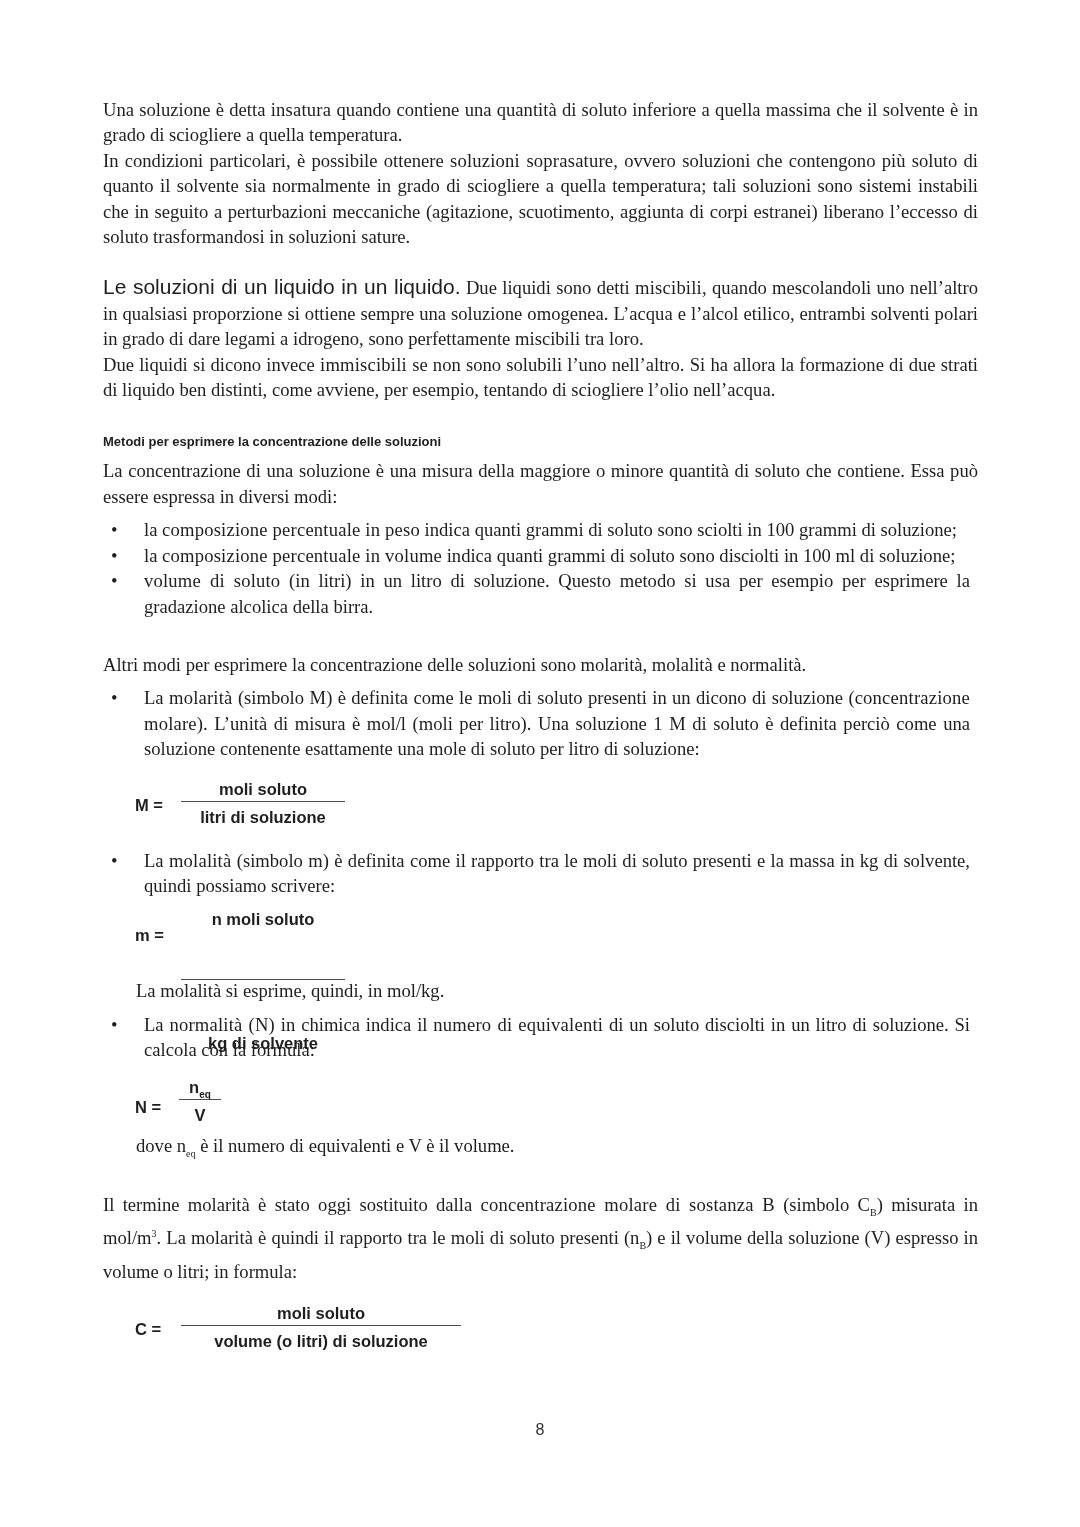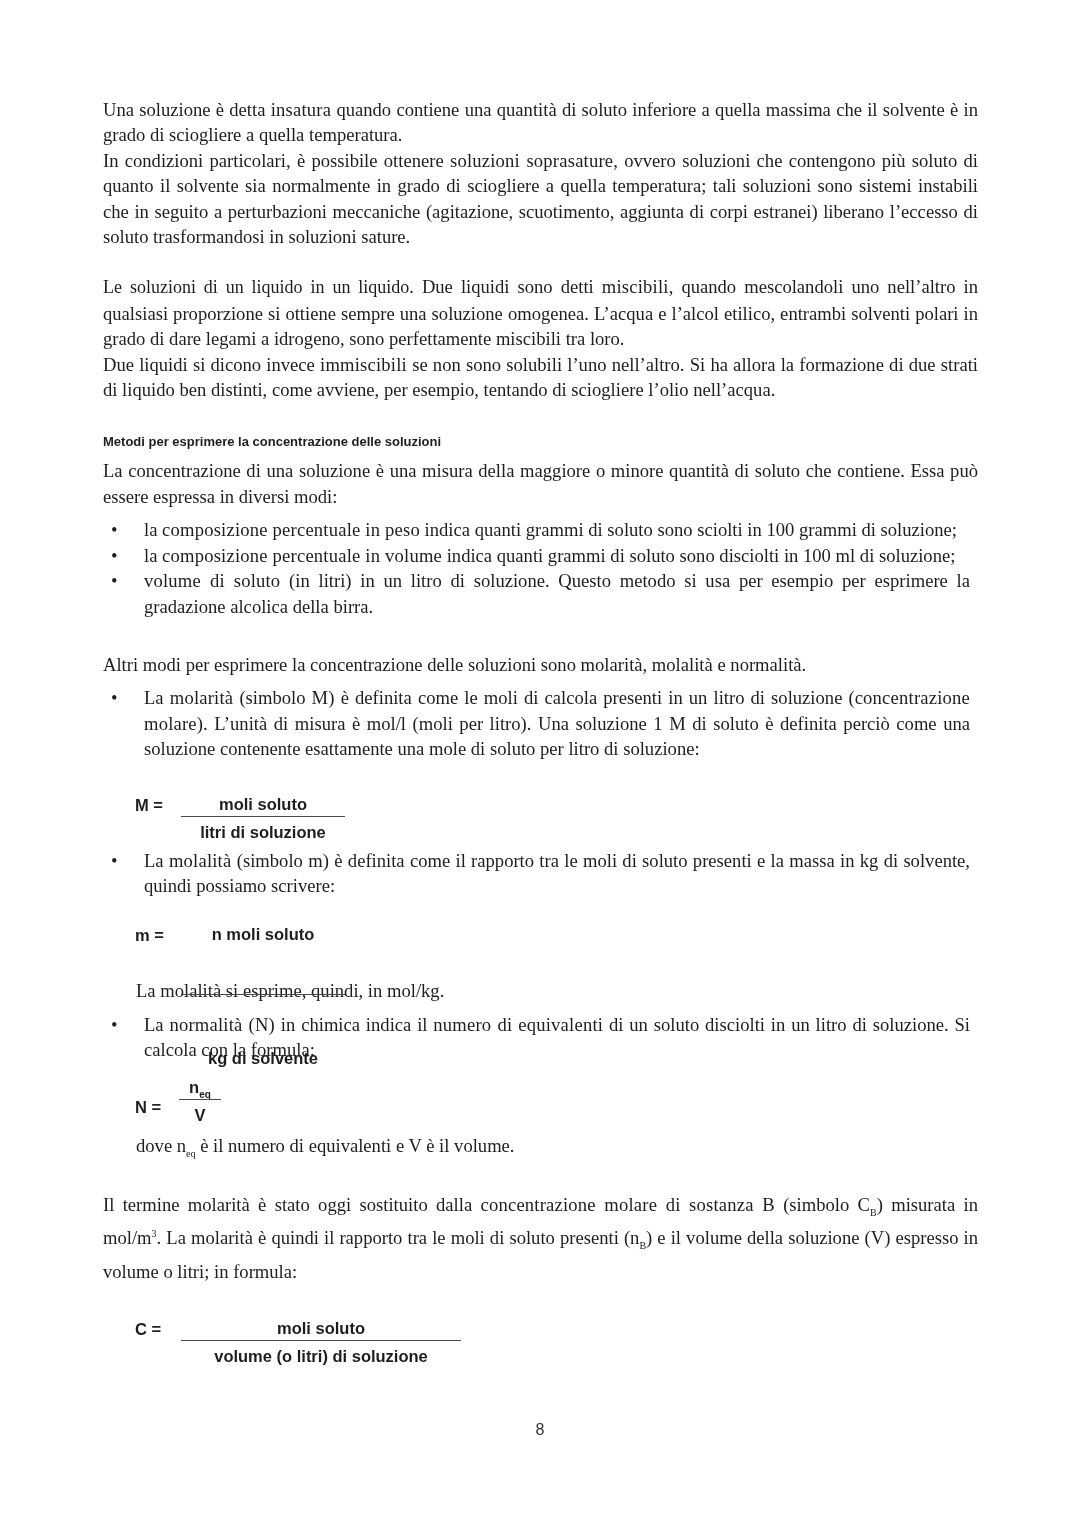"Le soluzioni di un liquido" .lead-sans { font-family: Liberation Serif, serif -> Liberation Sans, sans-serif; font-size: 18px -> 21px }
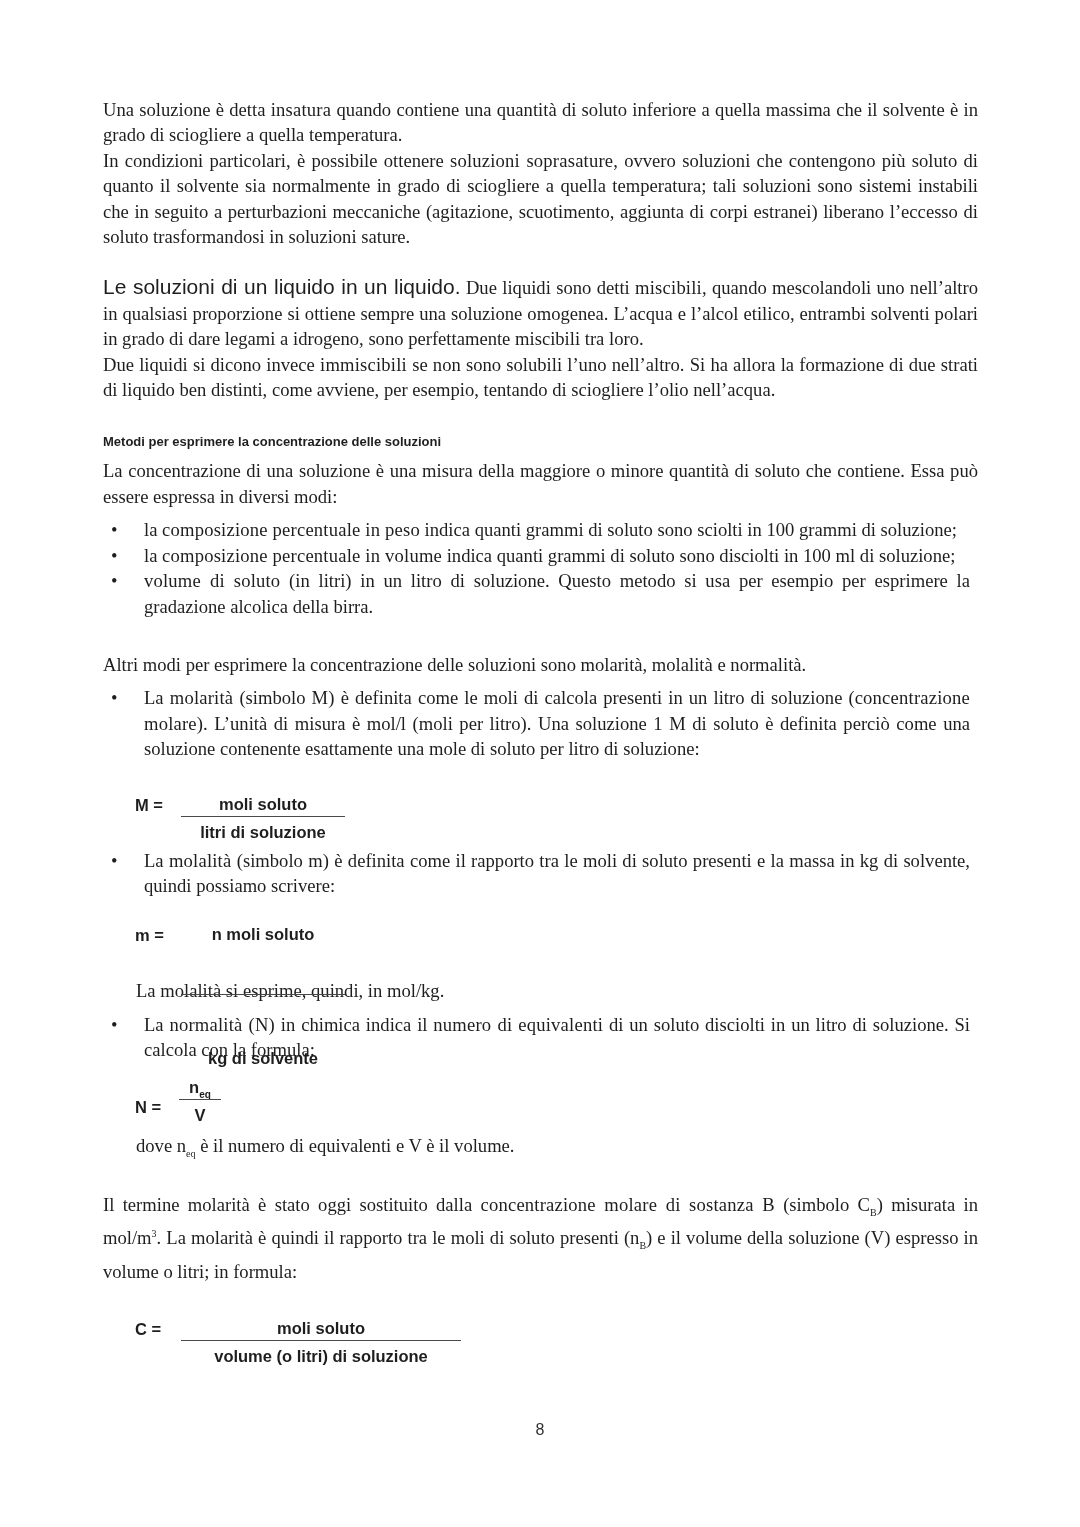") è definita come le" span { text: calcola presenti in un litro -> soluto presenti in un dicono }
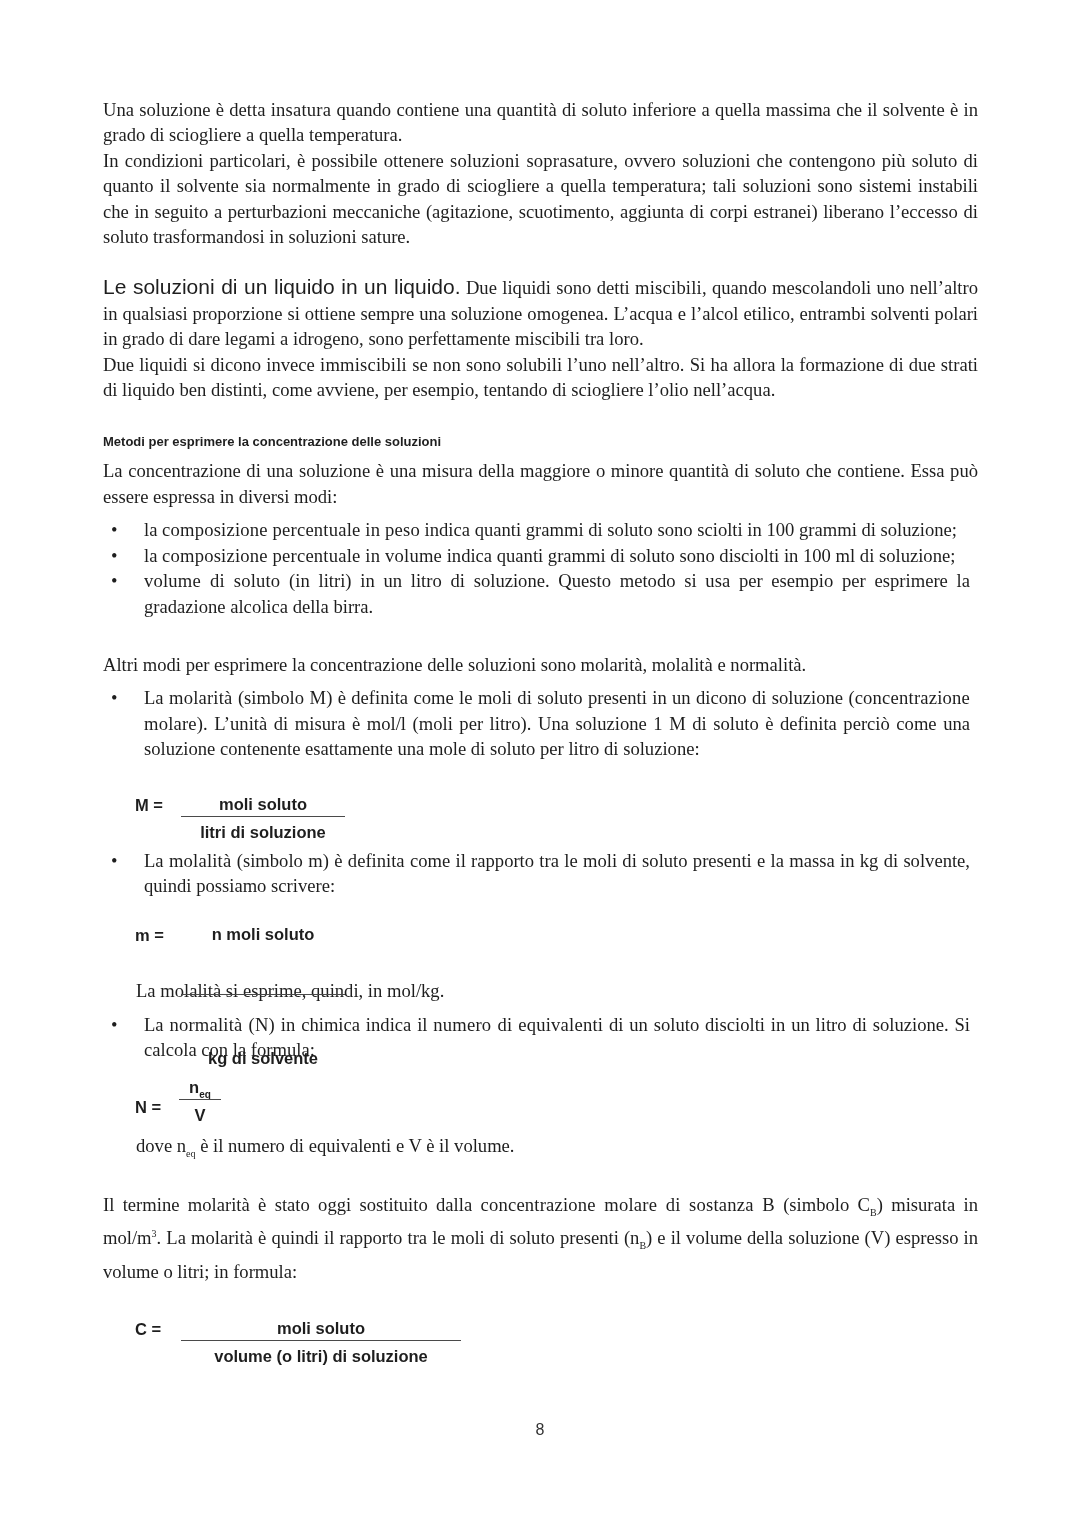"moli soluto" .formula .frac { top: 16px -> 1px }
